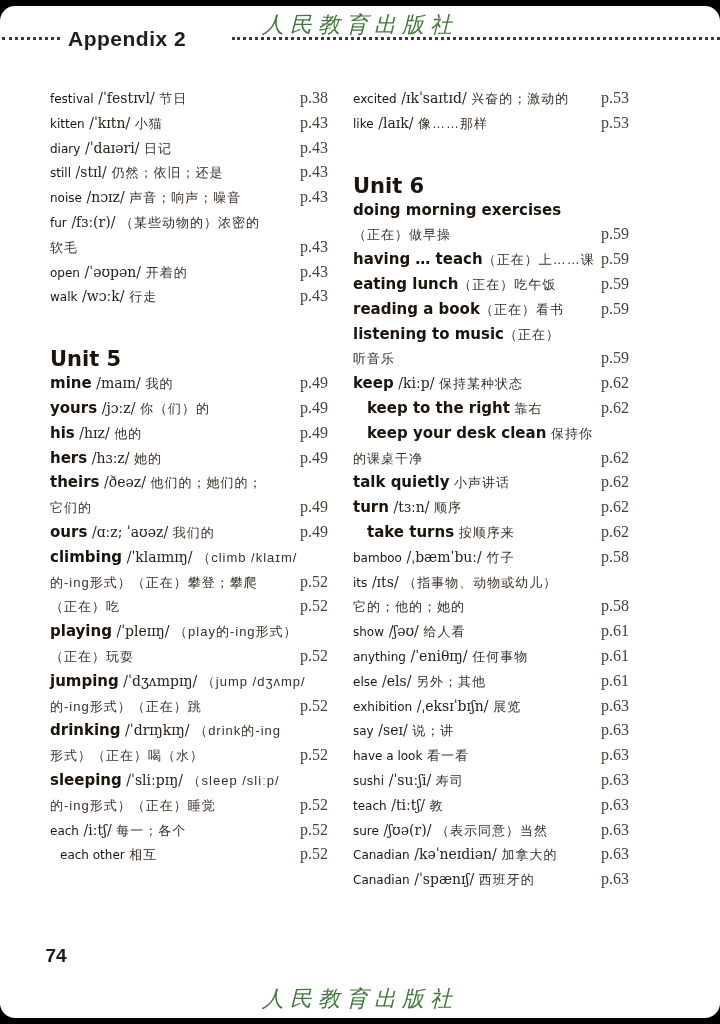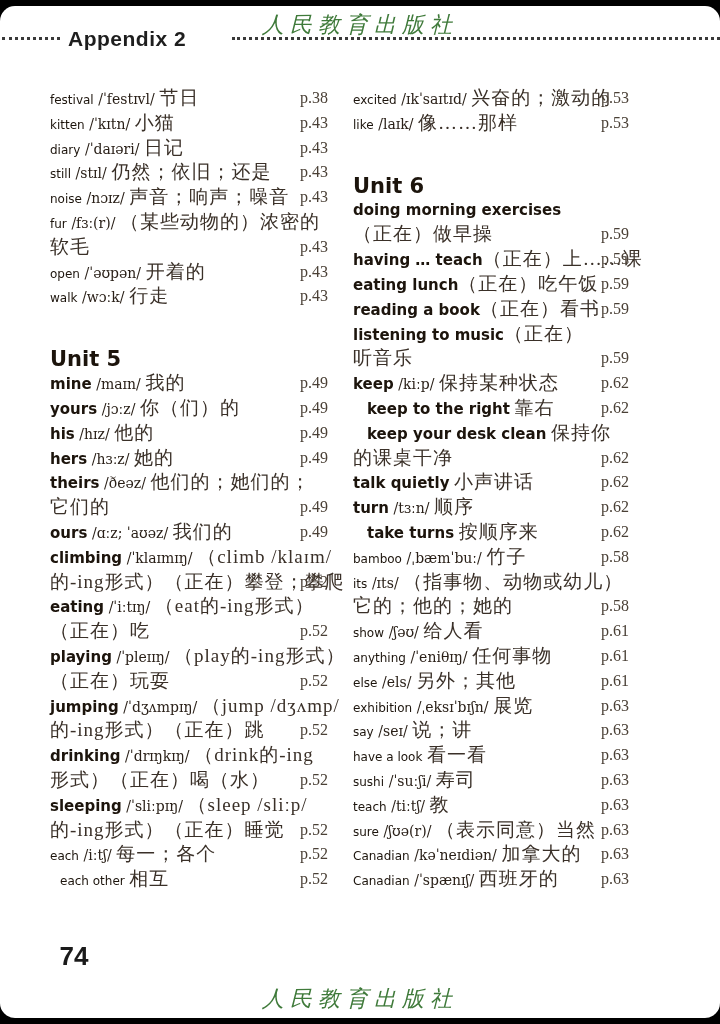"节日" .cn { font-family: Liberation Serif, serif -> Liberation Sans, sans-serif; font-size: 19px -> 13px }
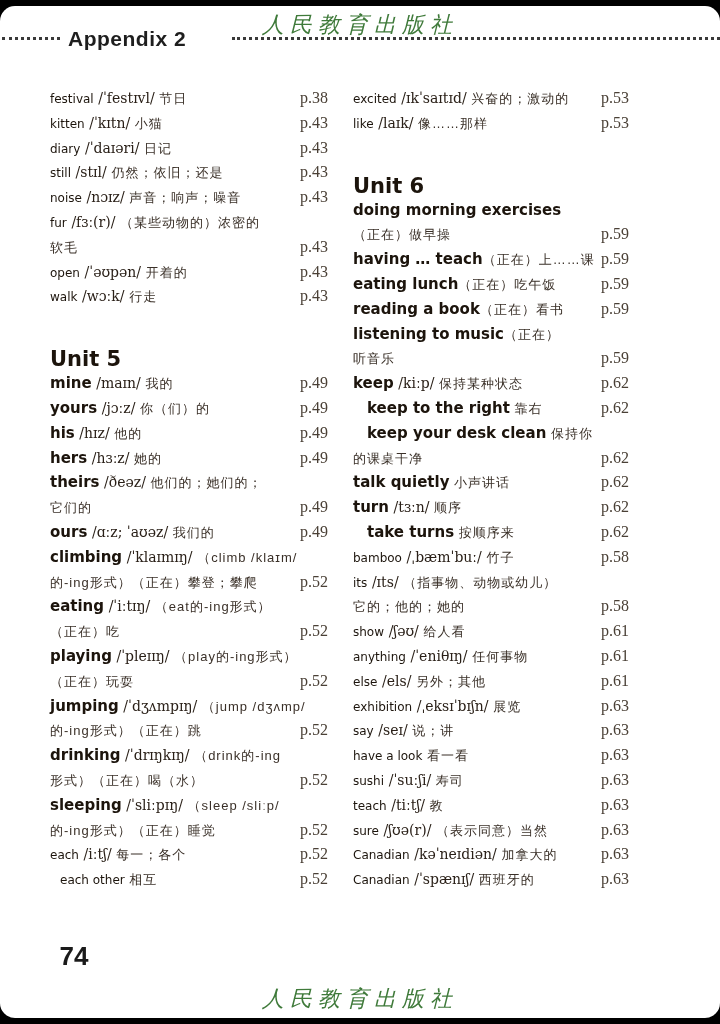"eating /ˈiːtɪŋ/ （eat的-ing形式）" div.row { html: <div><span>eating</span> <span>/ˈiːtɪŋ/</span> <span>（eat的-ing形式）</span></div> -> none }
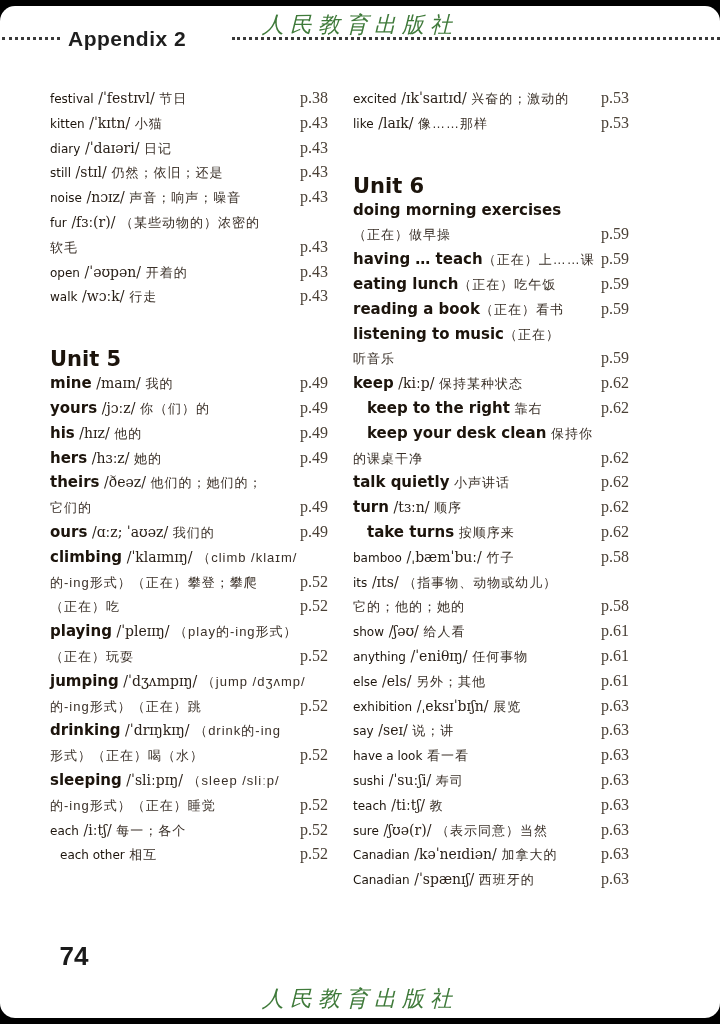"74" .page-number { font-size: 26px -> 19px; left: 50px -> 32px }
